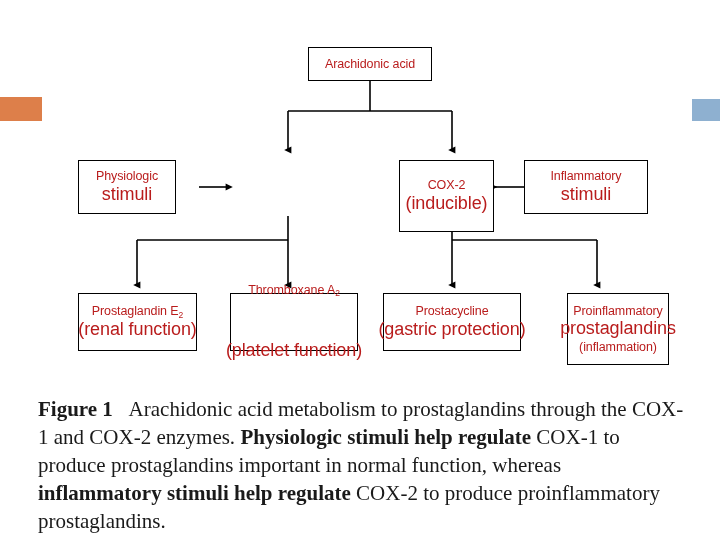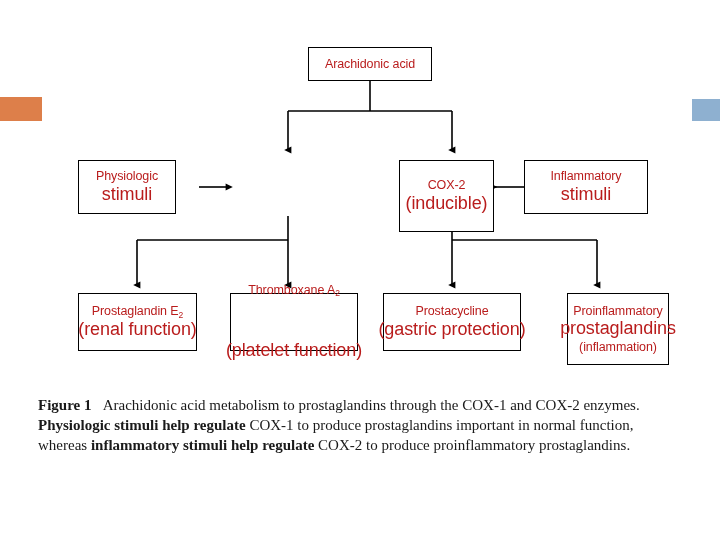"Figure 1 Arachidonic acid metabolism" #caption { font-size: 15px -> 21px }
